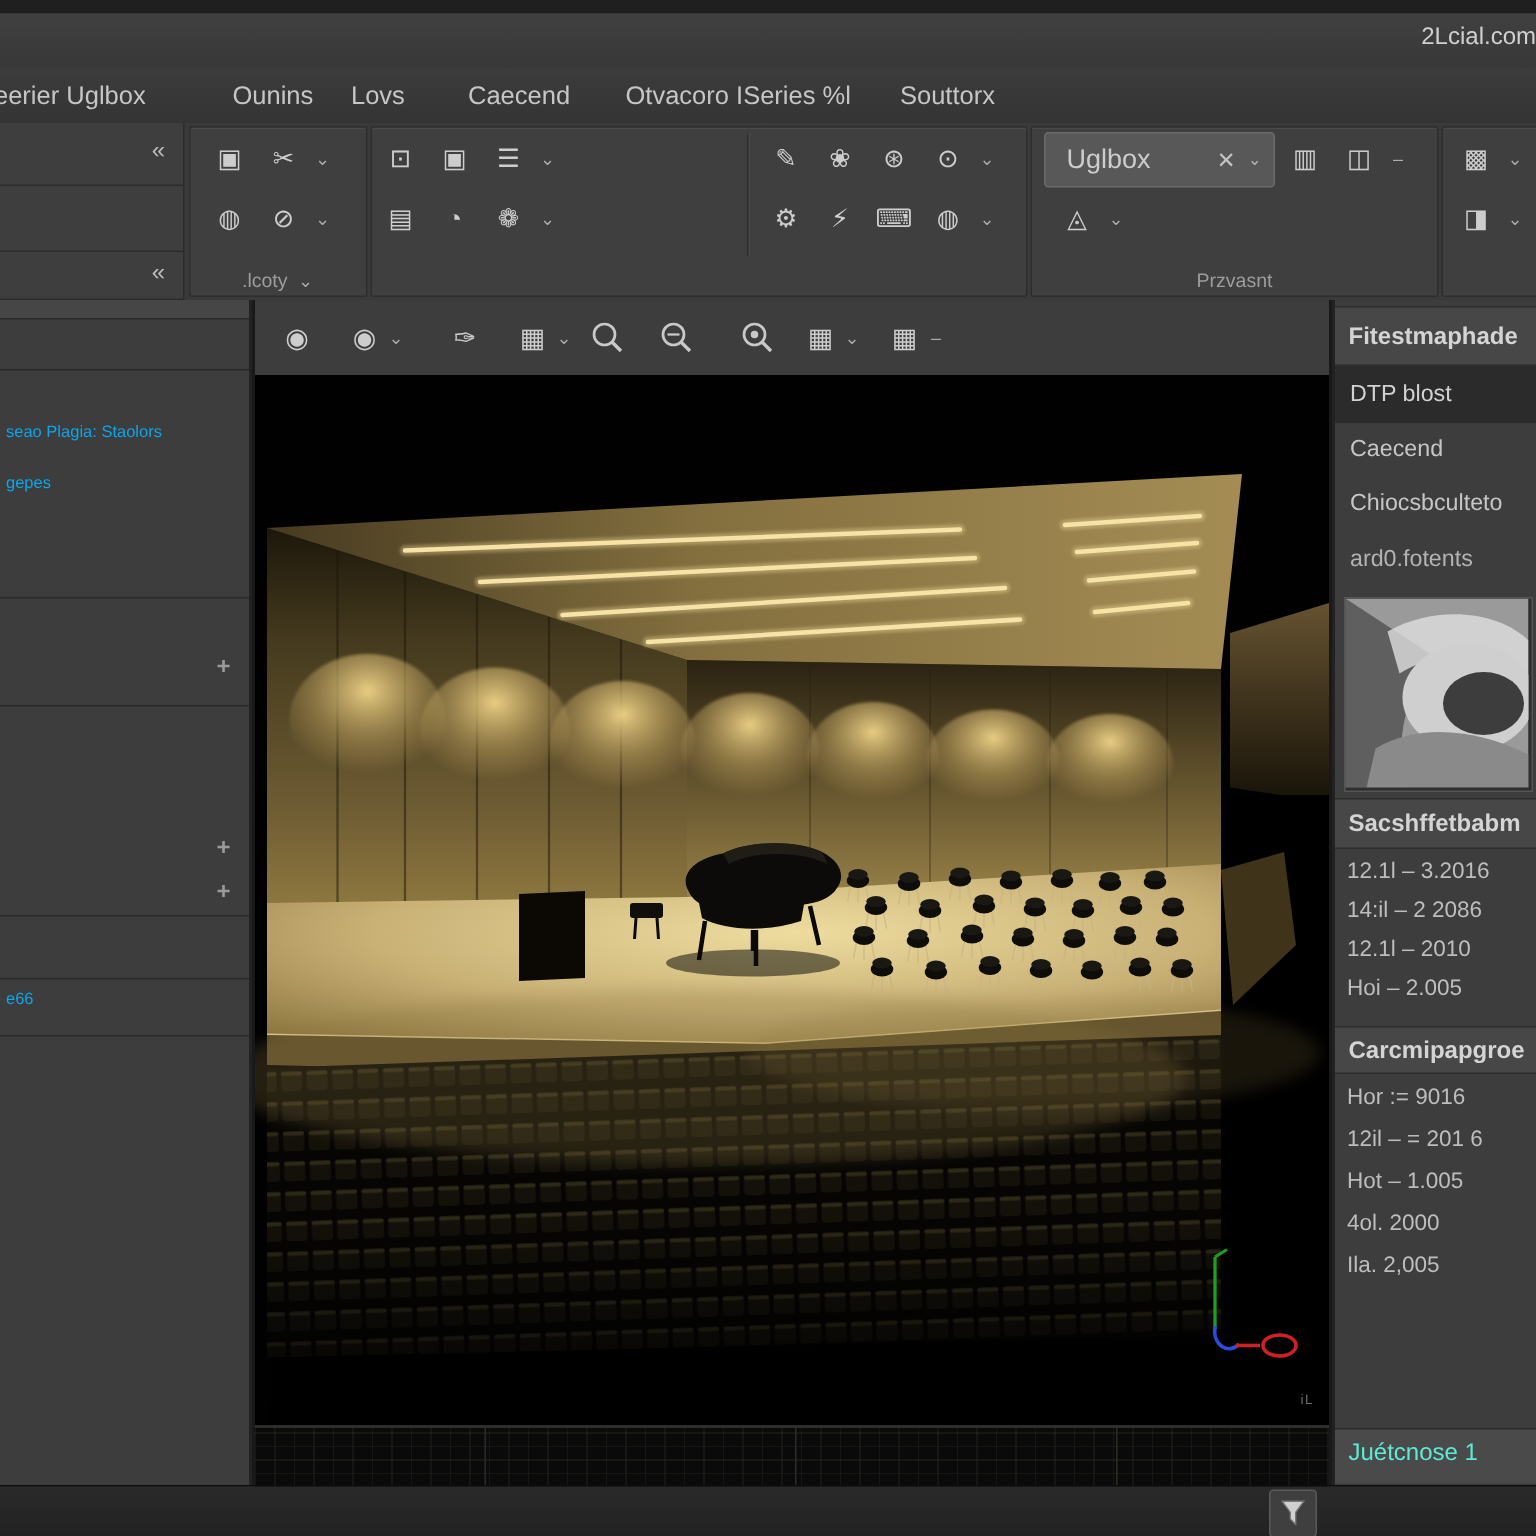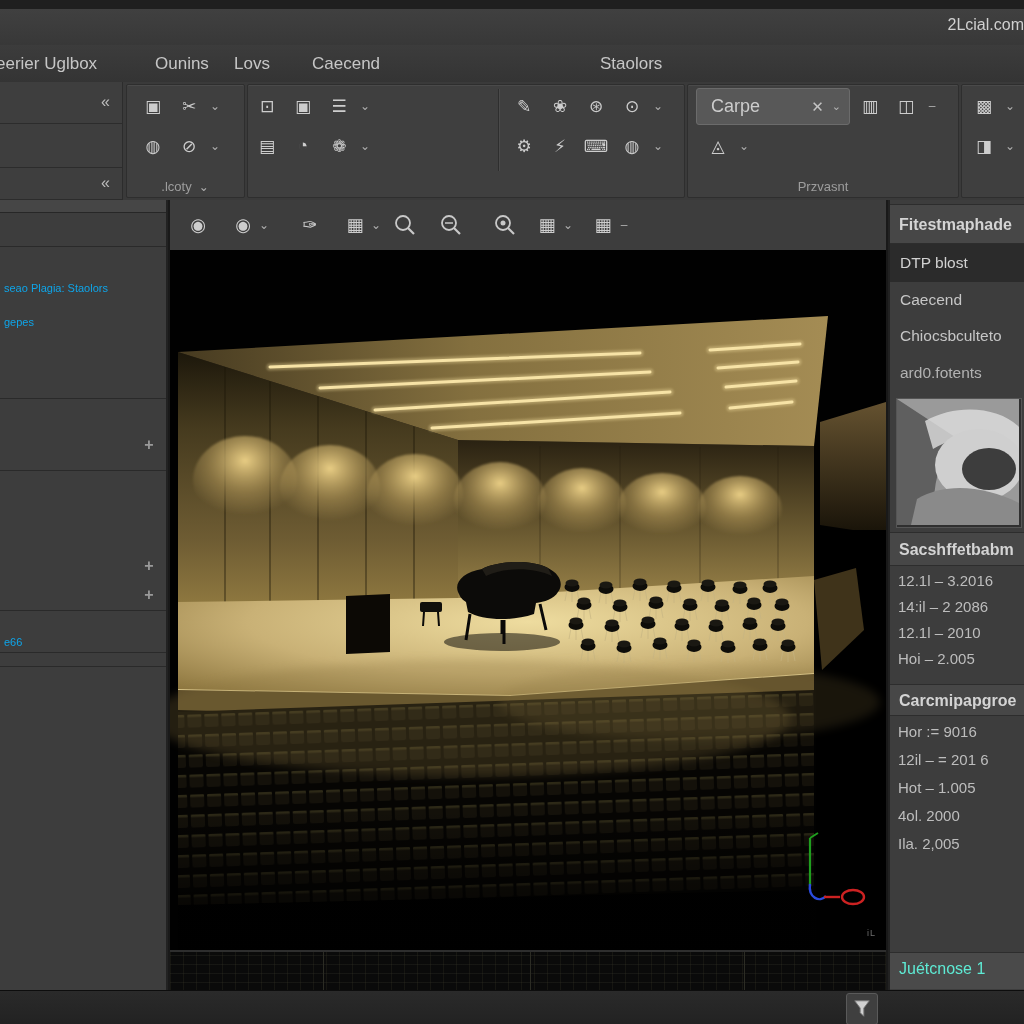"Otvacoro ISeries %l" div.mi { html: none -> <div>Otvacoro ISeries %l</div> }
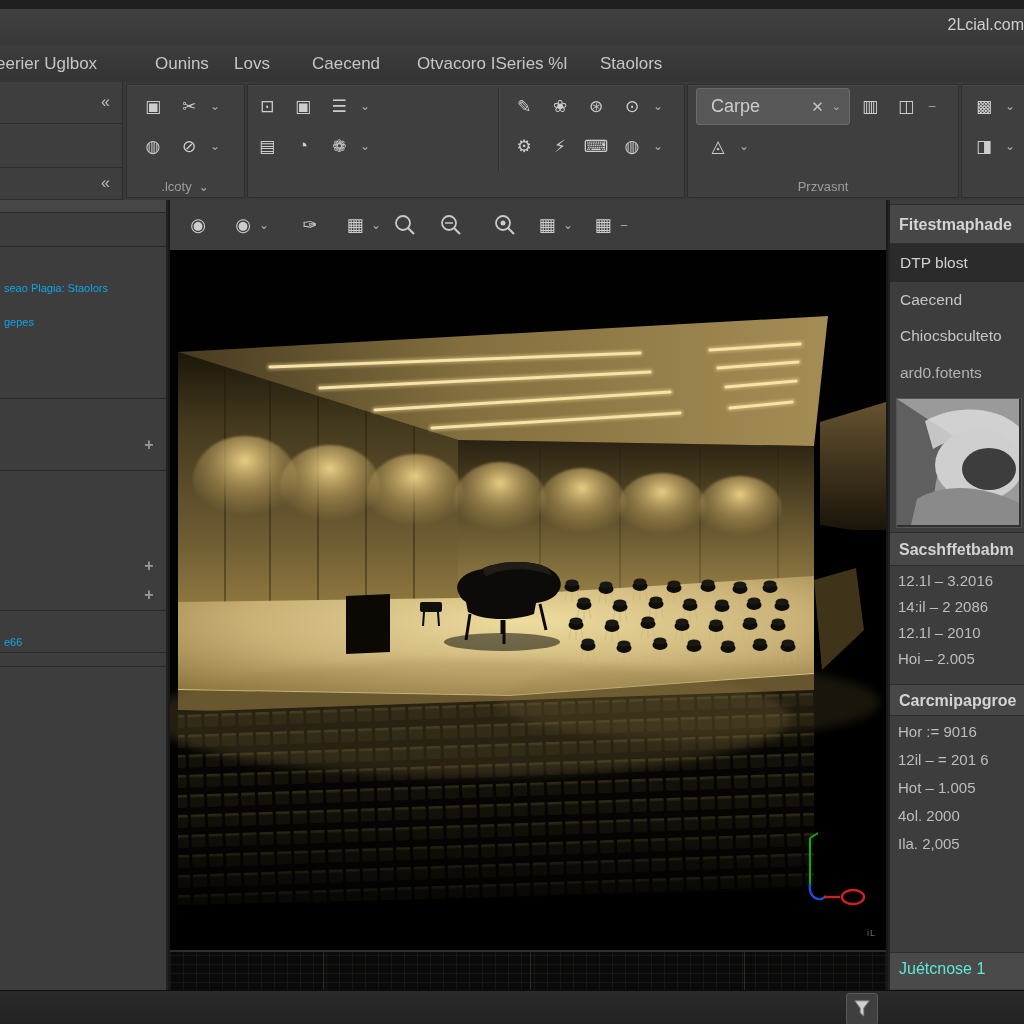"Staolors" div.mi { text: Staolors -> Souttorx }
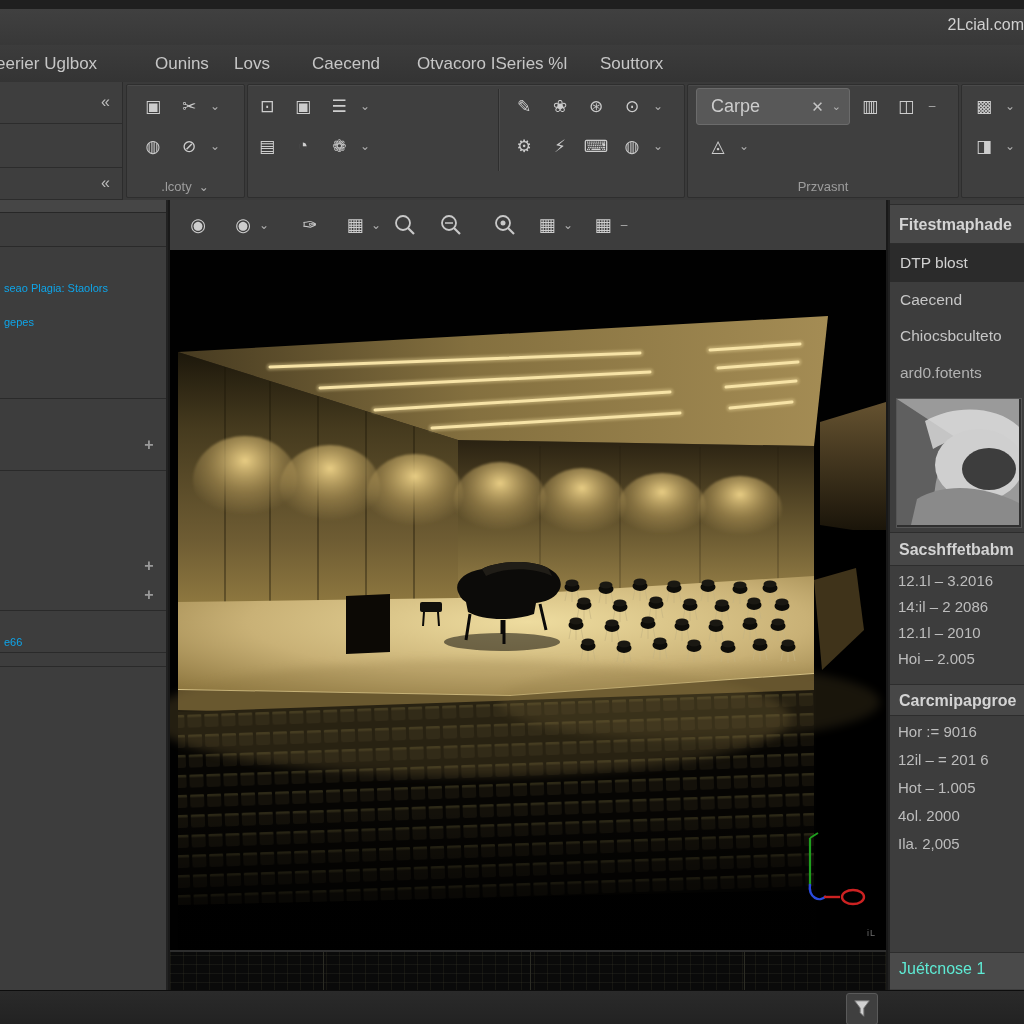"Carpe" span.lbl { text: Carpe -> Uglbox }
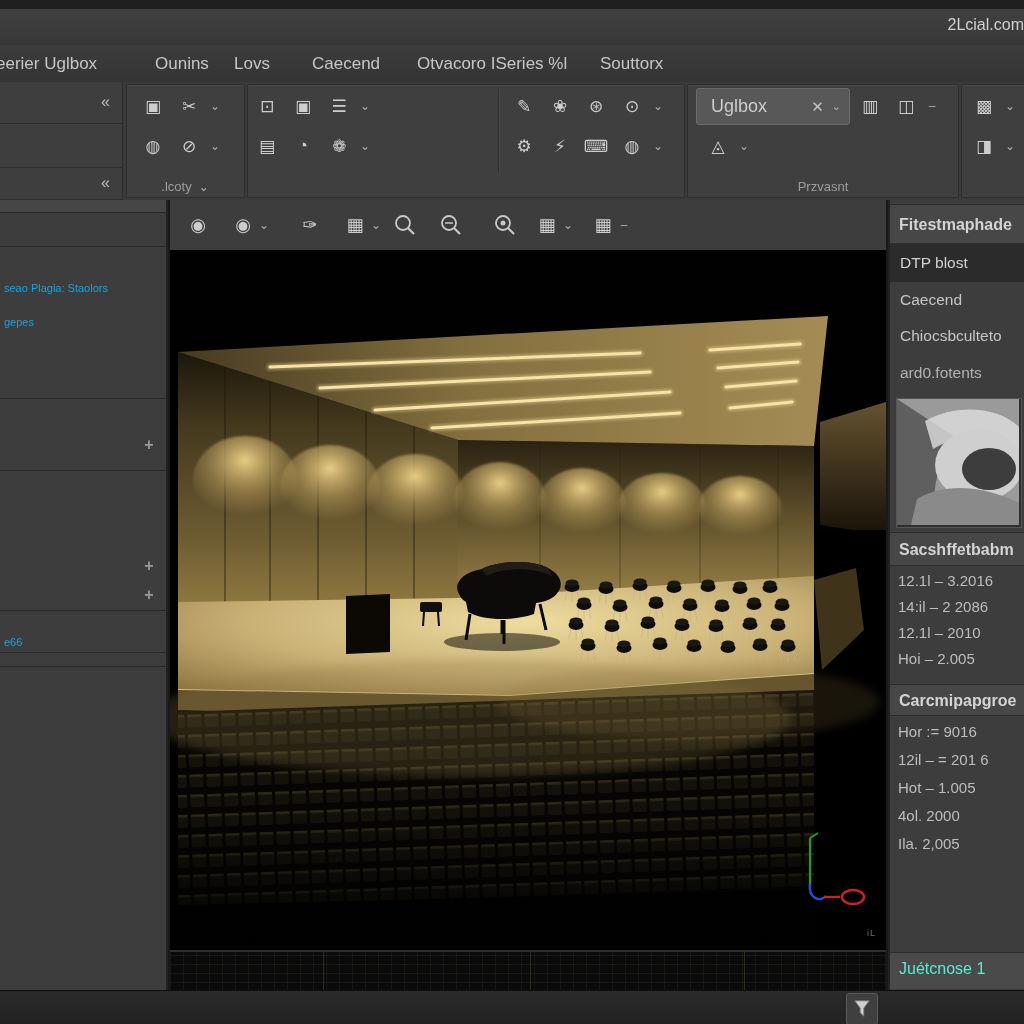"e66" div.lp-row { top: 428px -> 452px }
